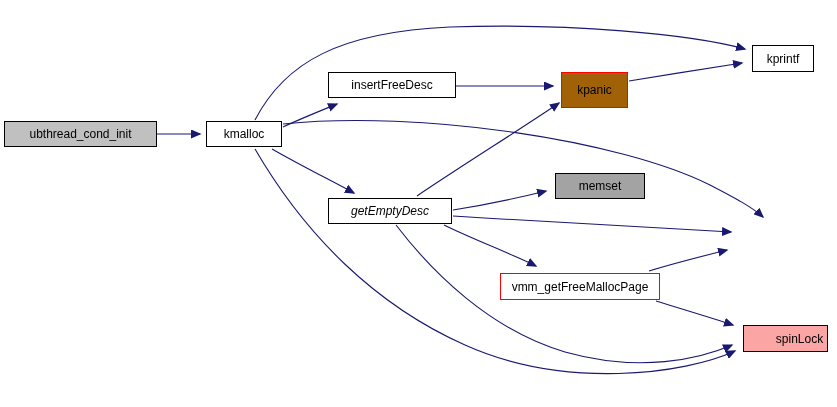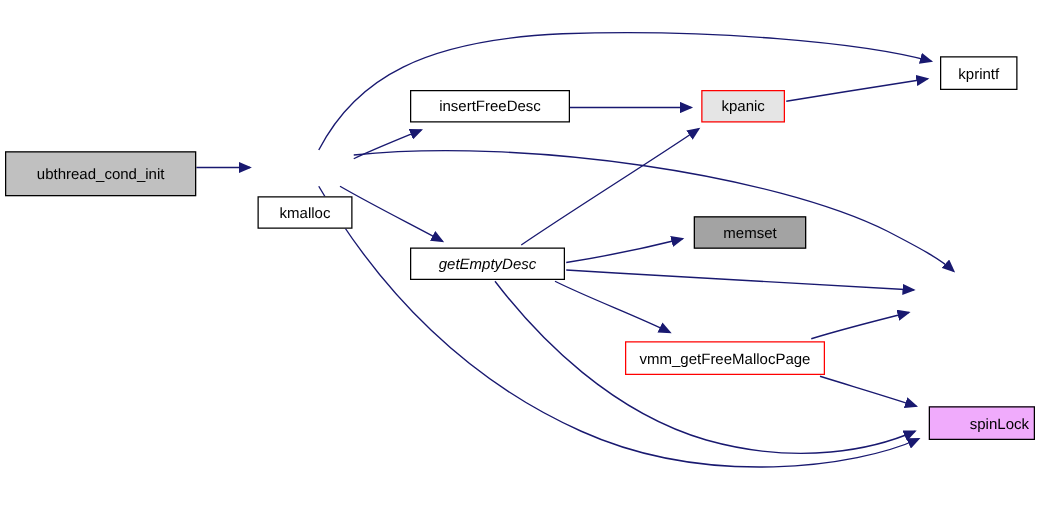"kpanic" div.node { background: #e5e5e5 -> #a16207; height: 26px -> 36px }
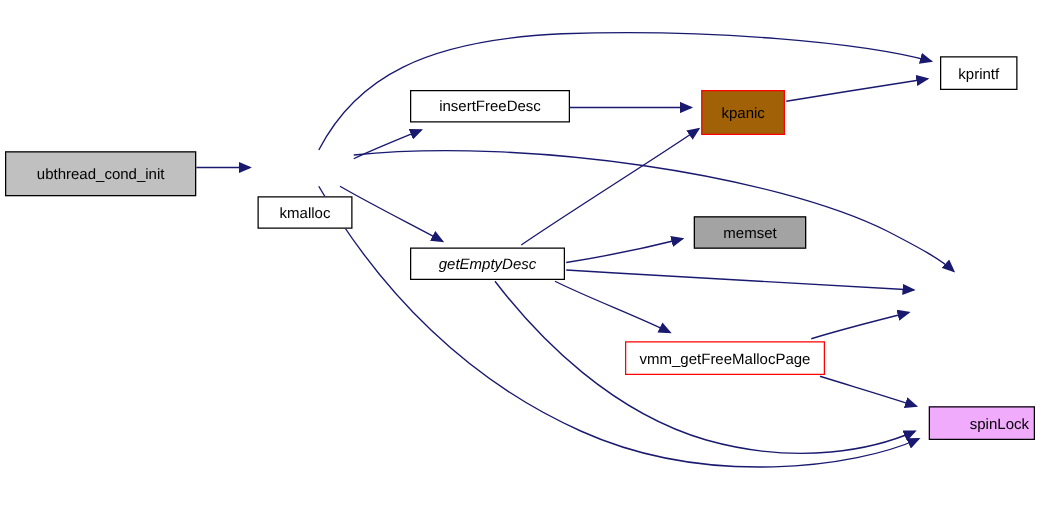"ubthread_cond_init" div.node { height: 36px -> 26px }
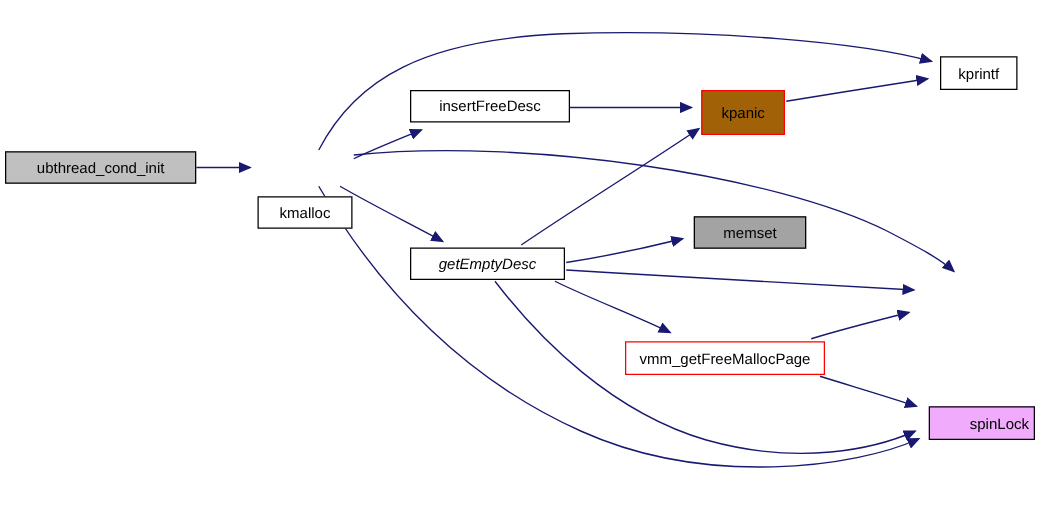"kmalloc" div.node { margin-top: 36px -> none }
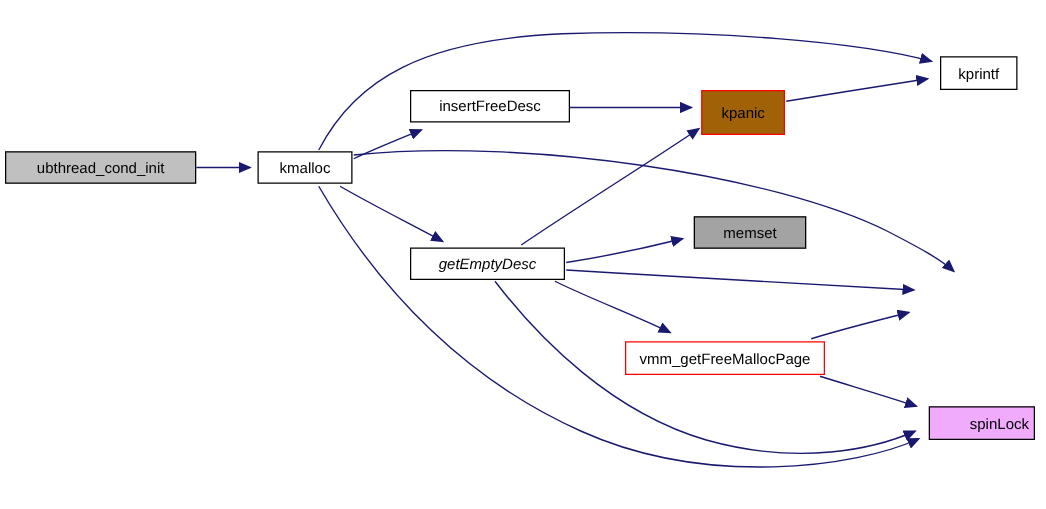"spinLock" div.node { background: #f0abfc -> #fca5a5 }
